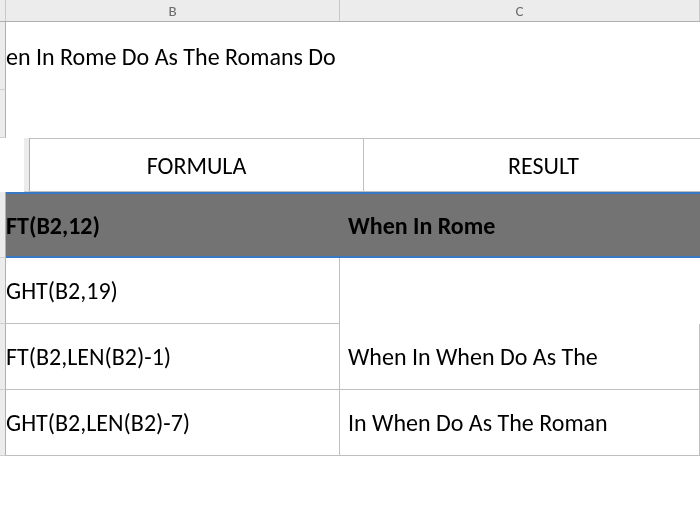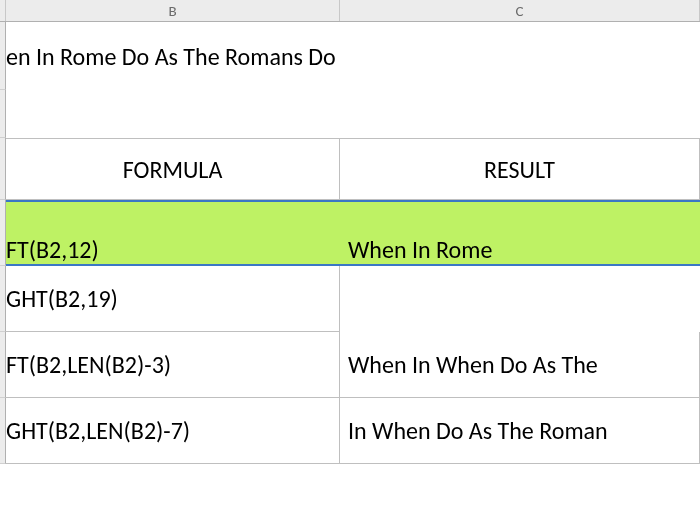"FORMULA" .row4 { height: 62px -> 54px; padding-left: none -> 24px }
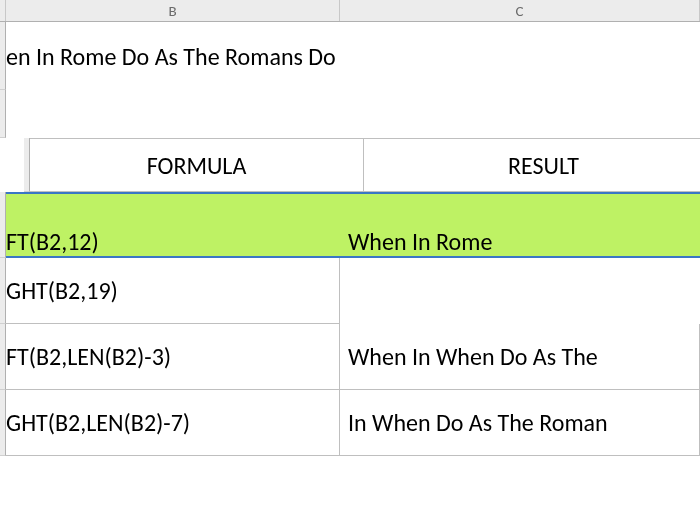"FT(B2,12)" .row5 .cell { align-items: flex-end -> none; background: #bef264 -> #737373; font-weight: 400 -> 700 }
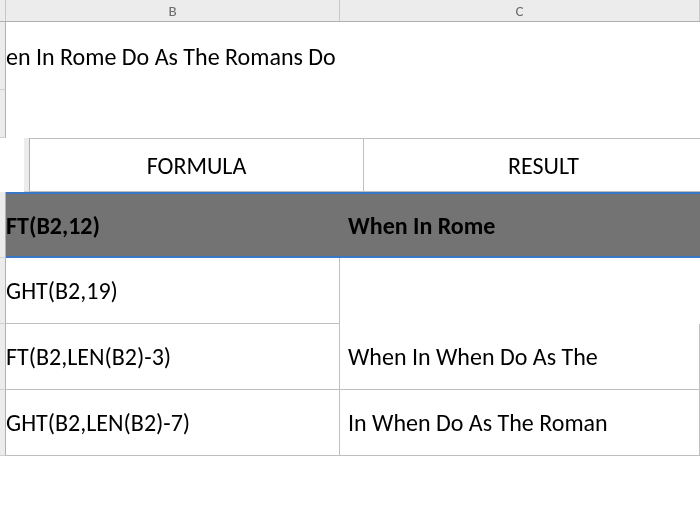"FT(B2,LEN(B2)-3)" span { text: -3 -> -1 }
